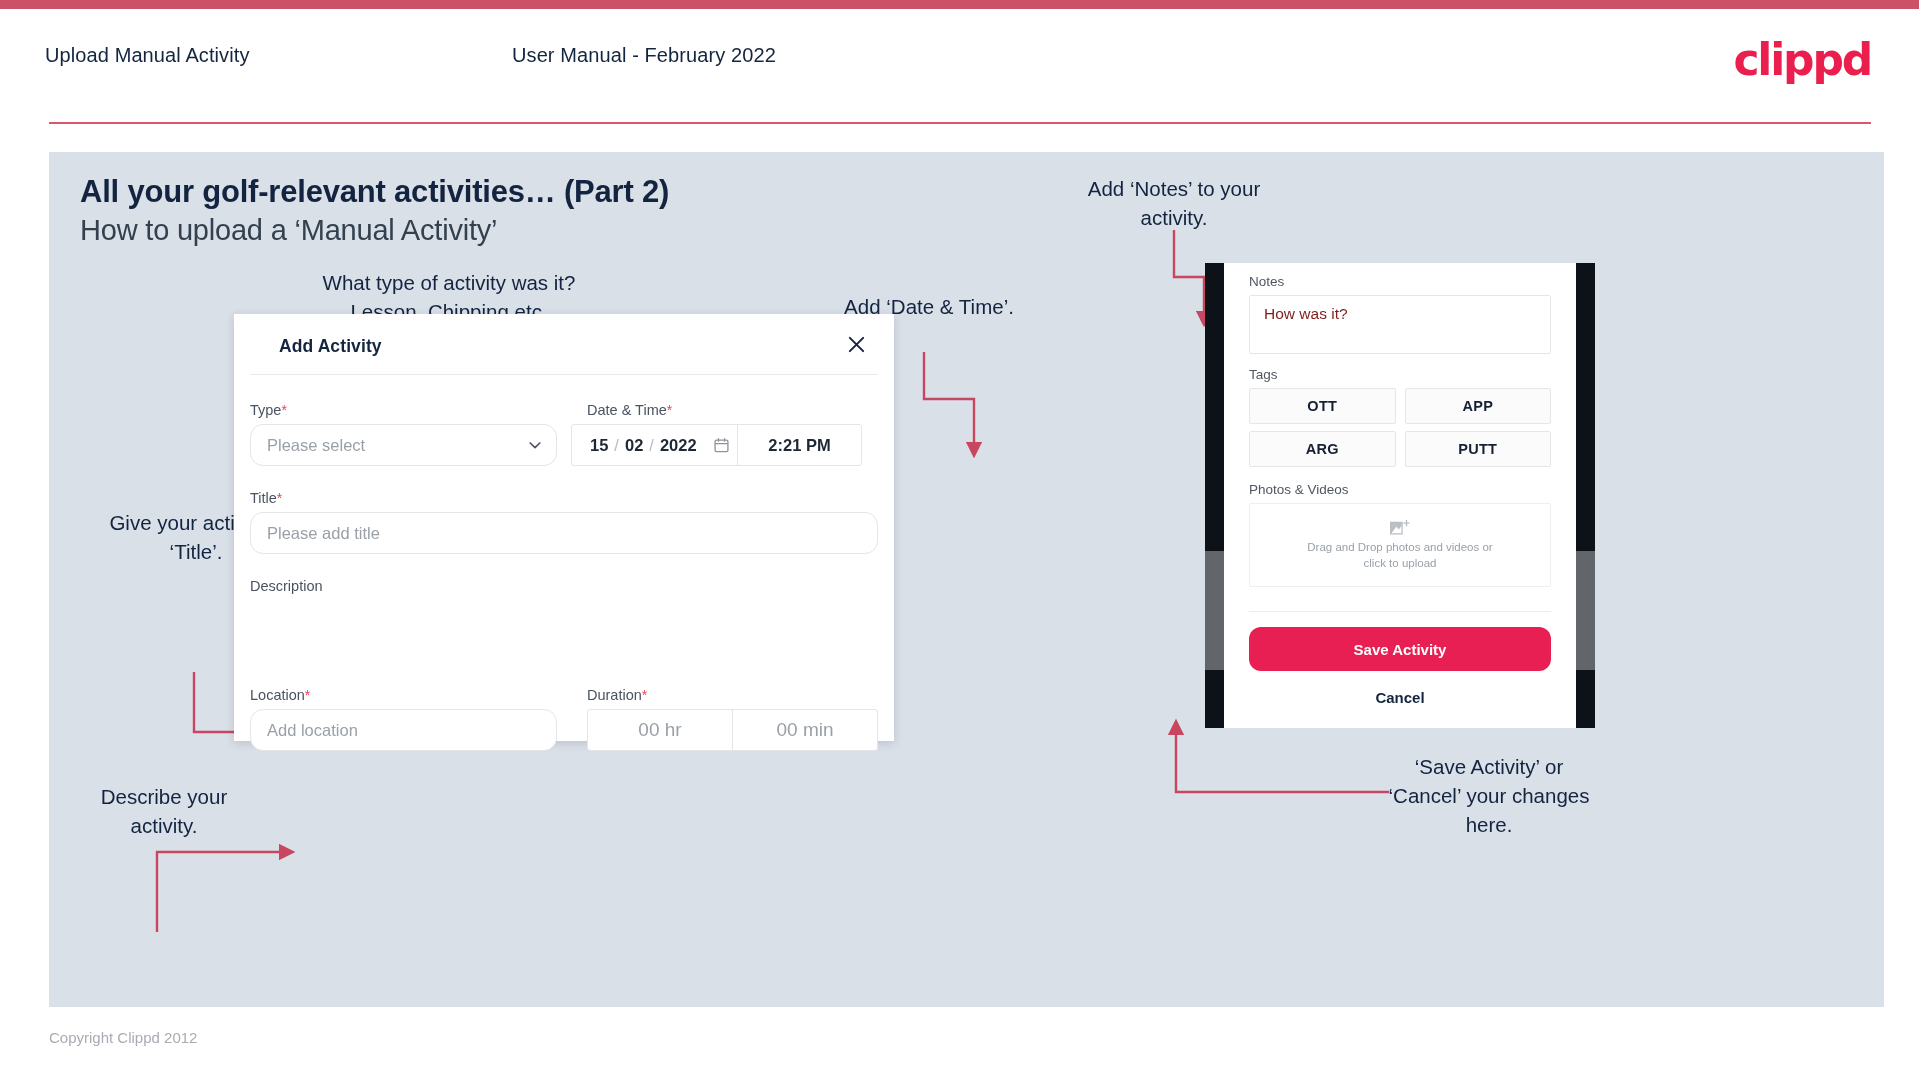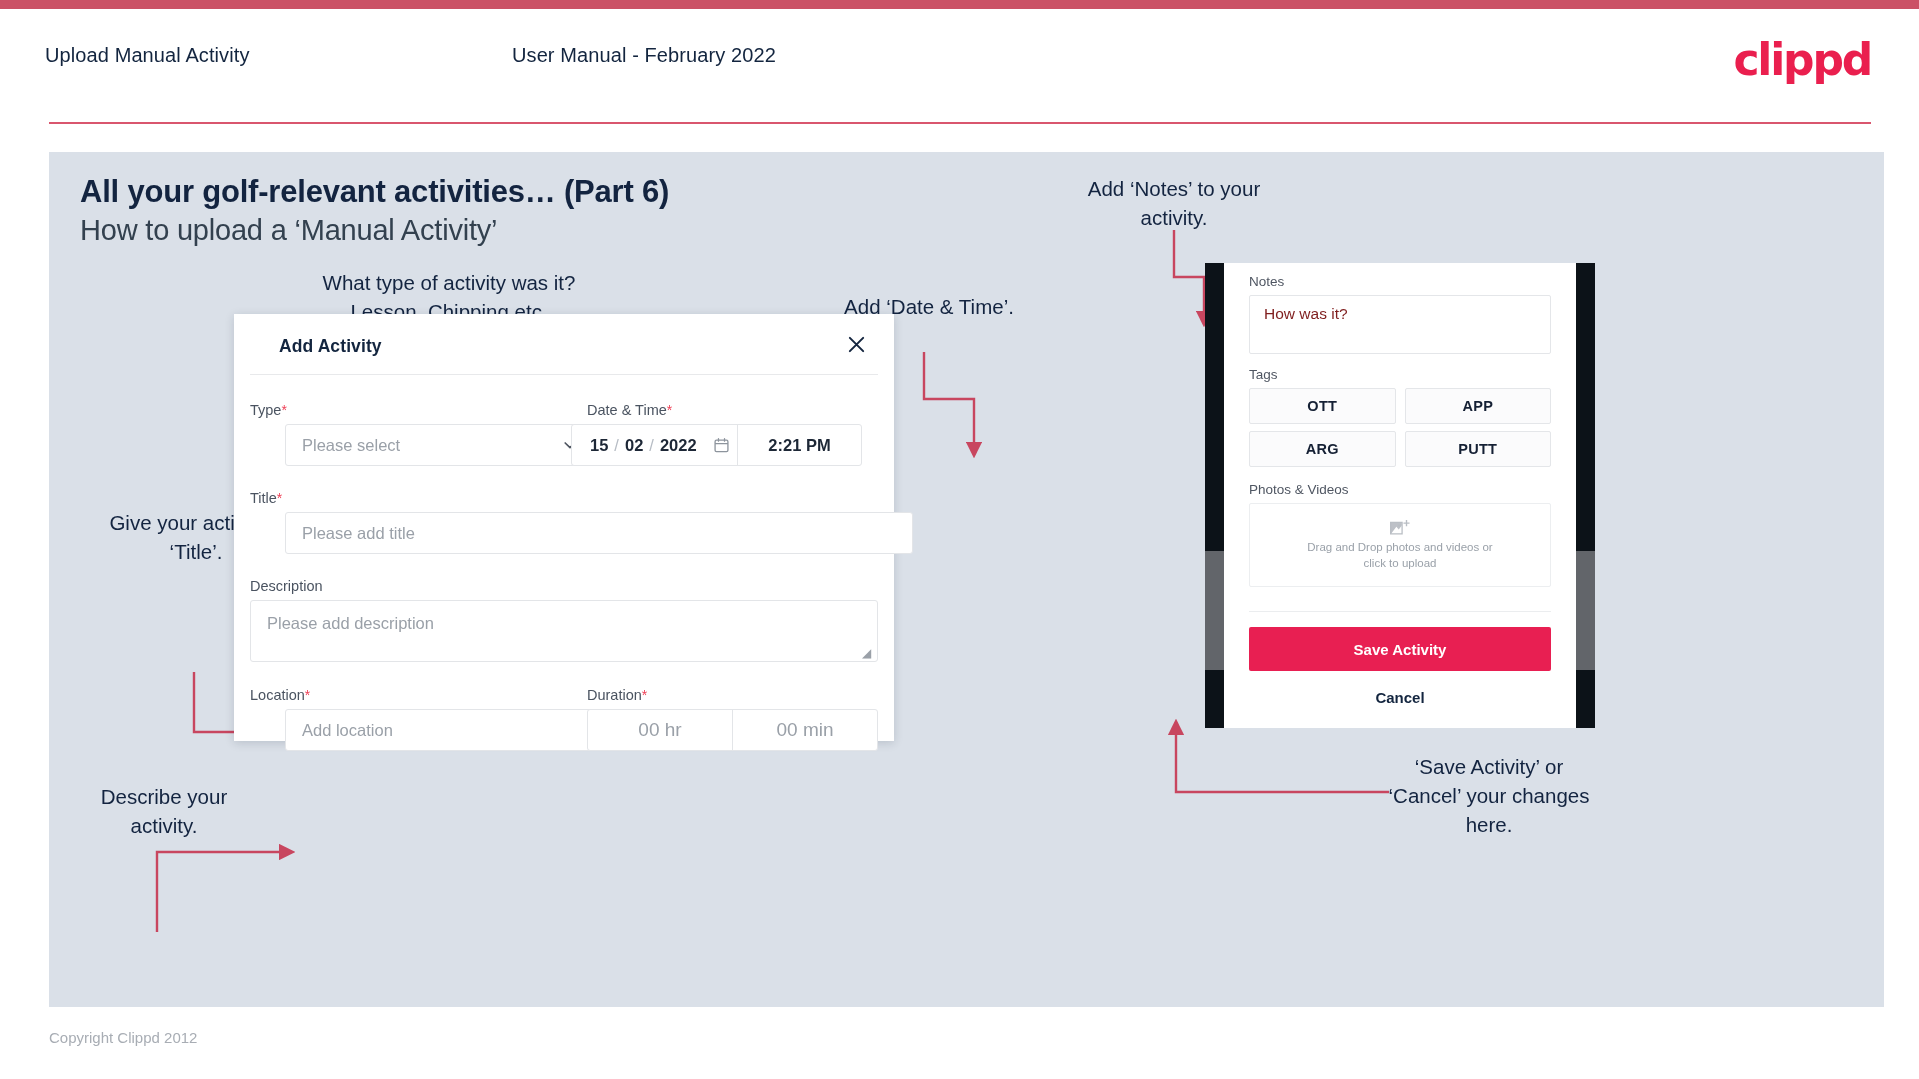"All your golf-relevant activities… (Part" div.title-main { text: 6 -> 2 }
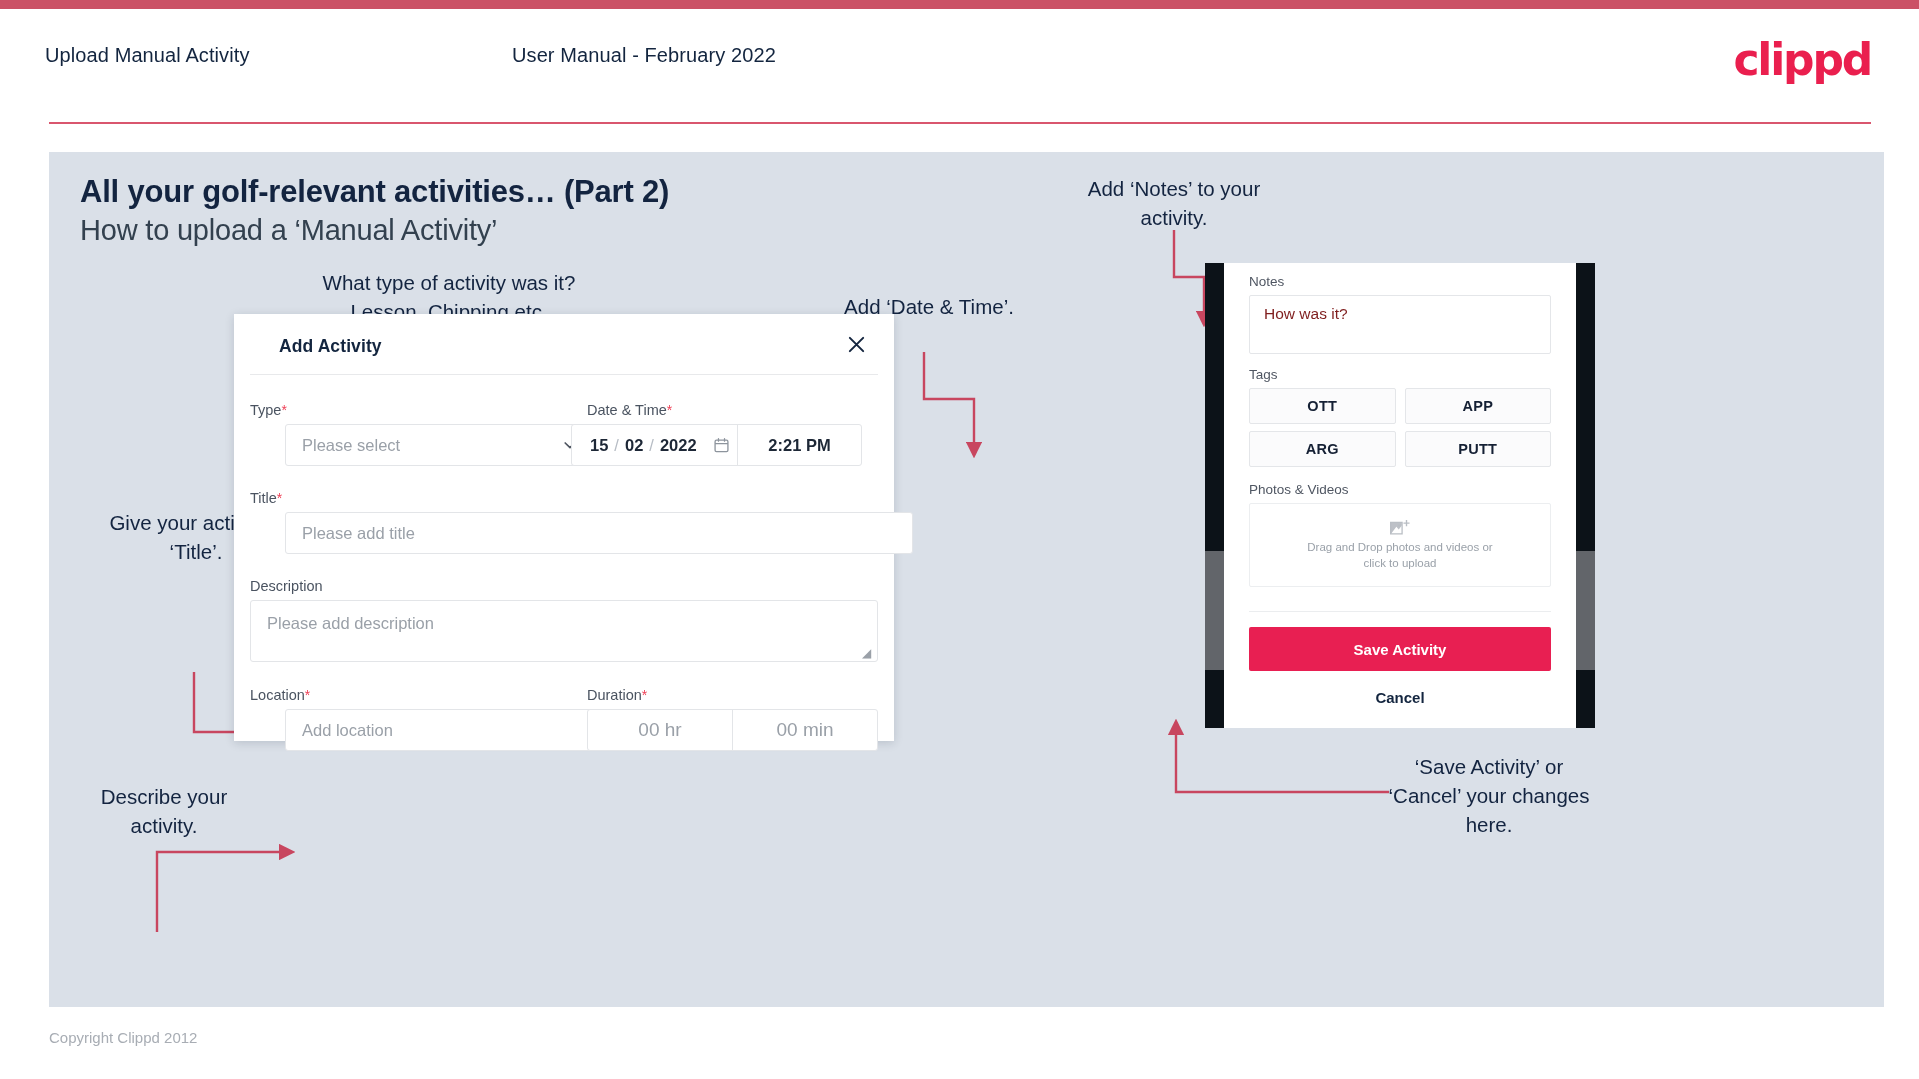"Please select" .inp { border-radius: 3px -> 13px; margin-left: 35px -> none }
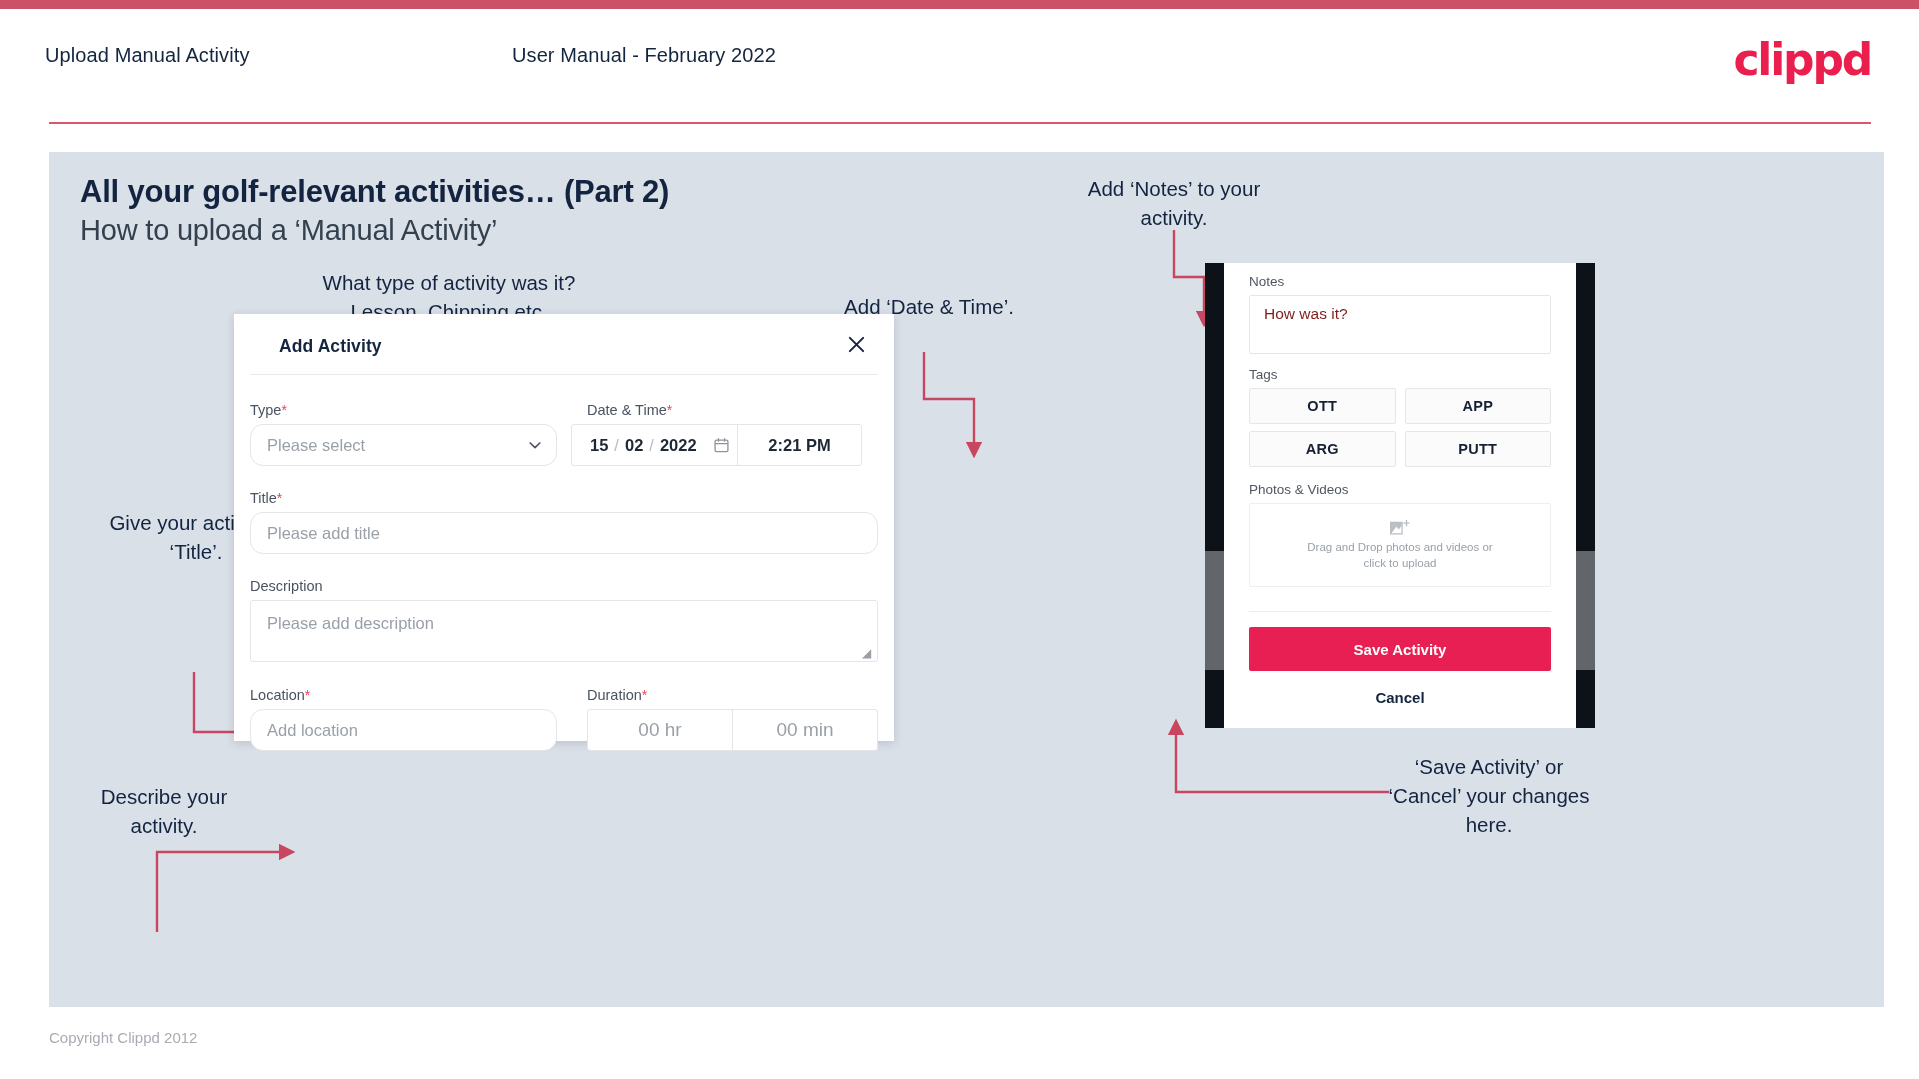"Please add description" div.ta { html: <div> <span>Please add description</span> <span>◢</span> </div> -> none }
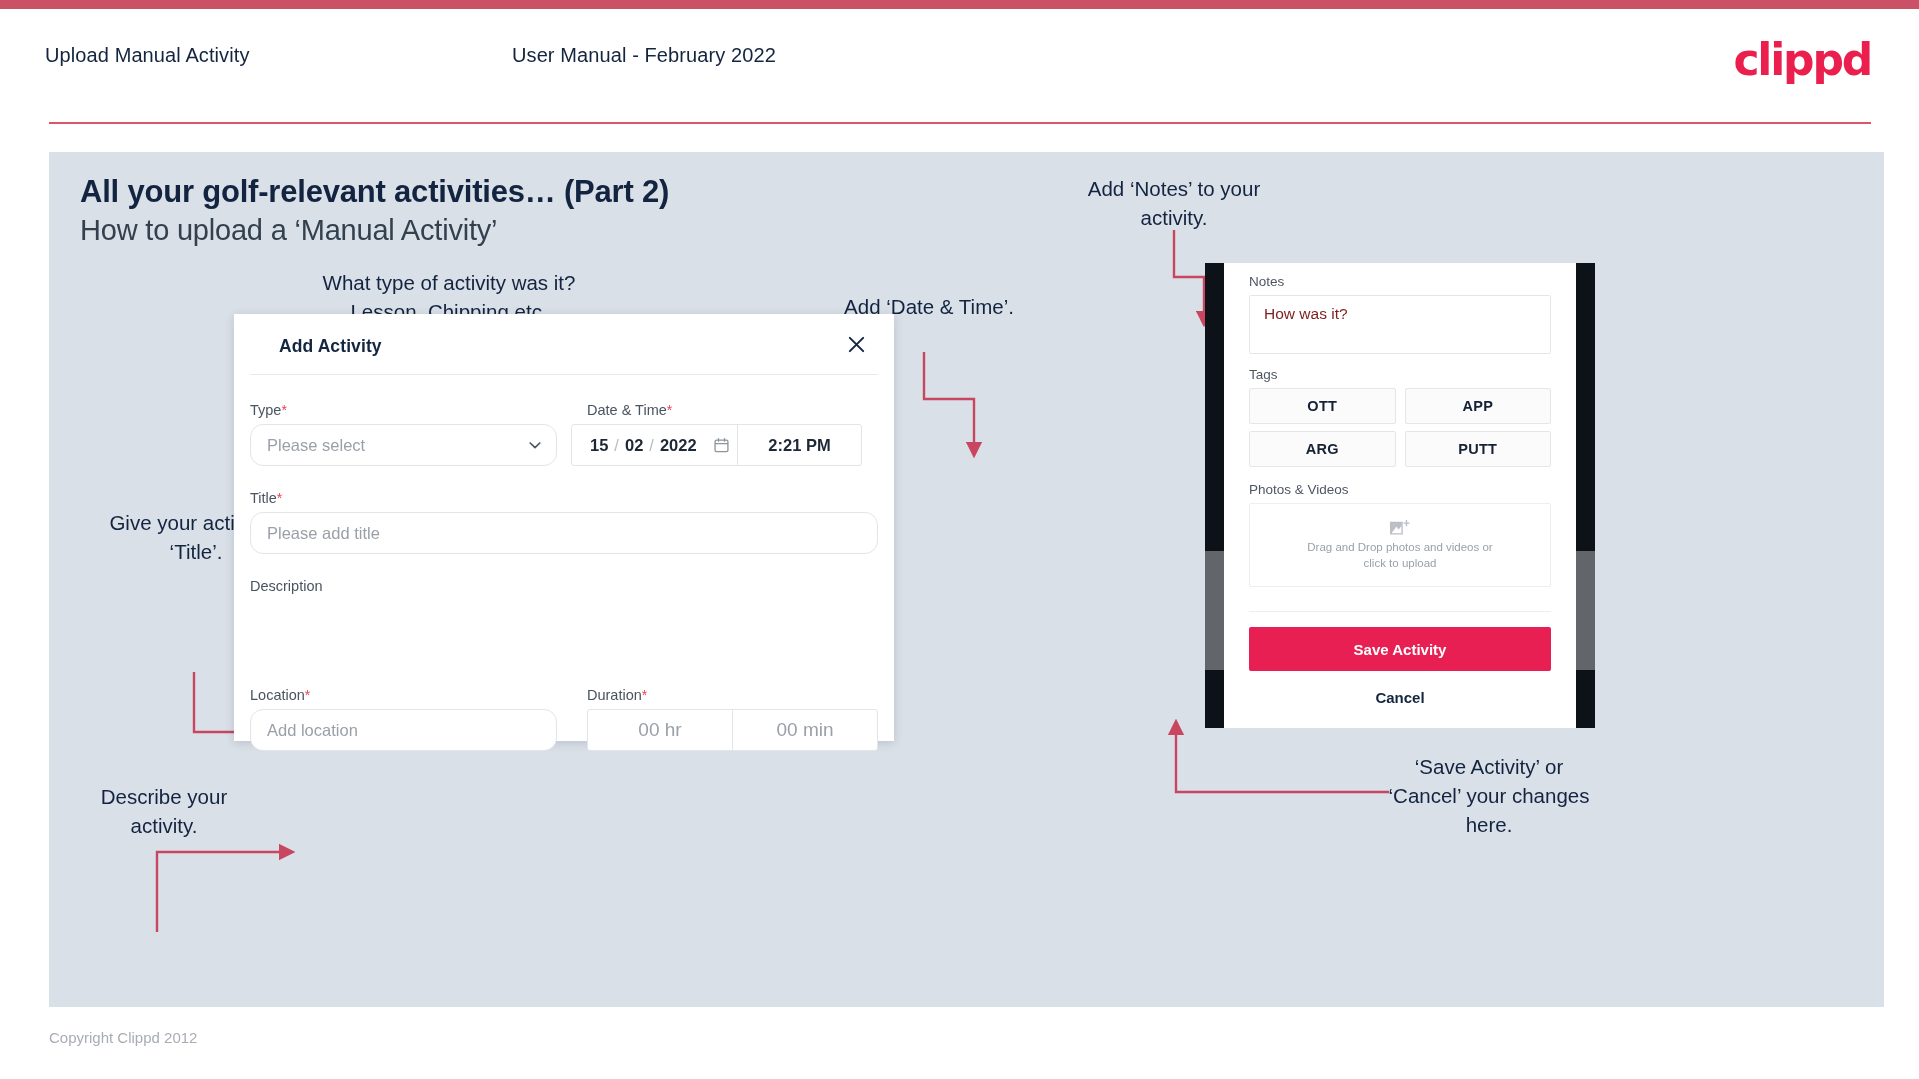"Save Activity" .save-btn { border-radius: 2px -> 12px }
